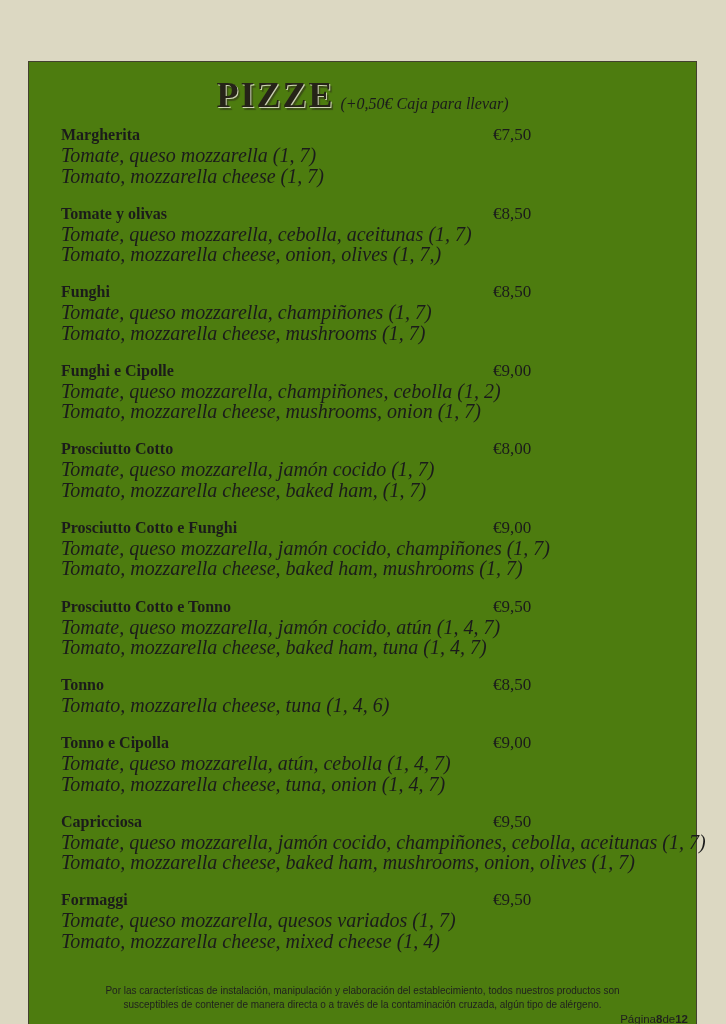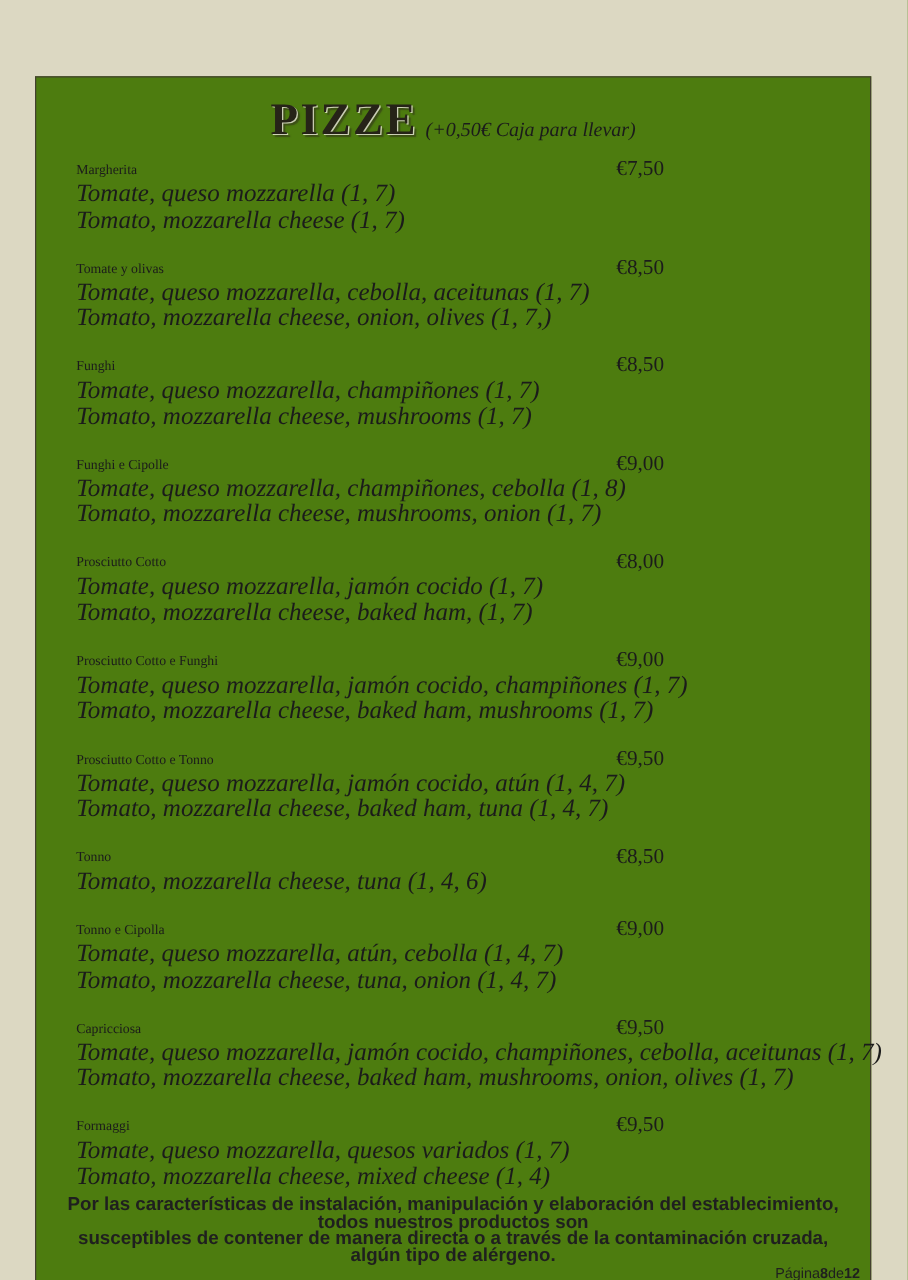"Margherita" .item-name { font-size: 11px -> 16px; font-weight: normal -> bold }
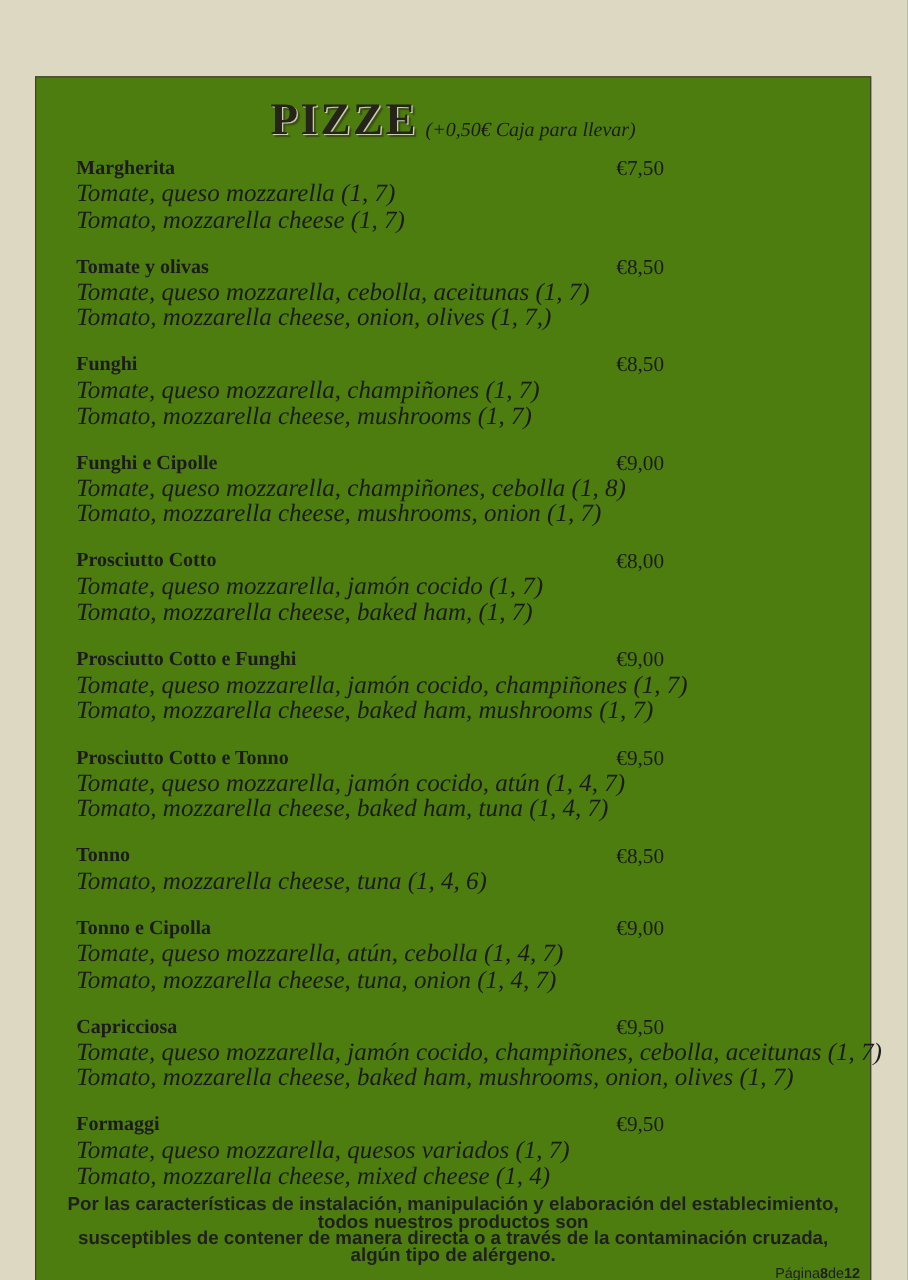"Tomate, queso mozzarella, champiñones," div.item-desc { text: 8 -> 2 }
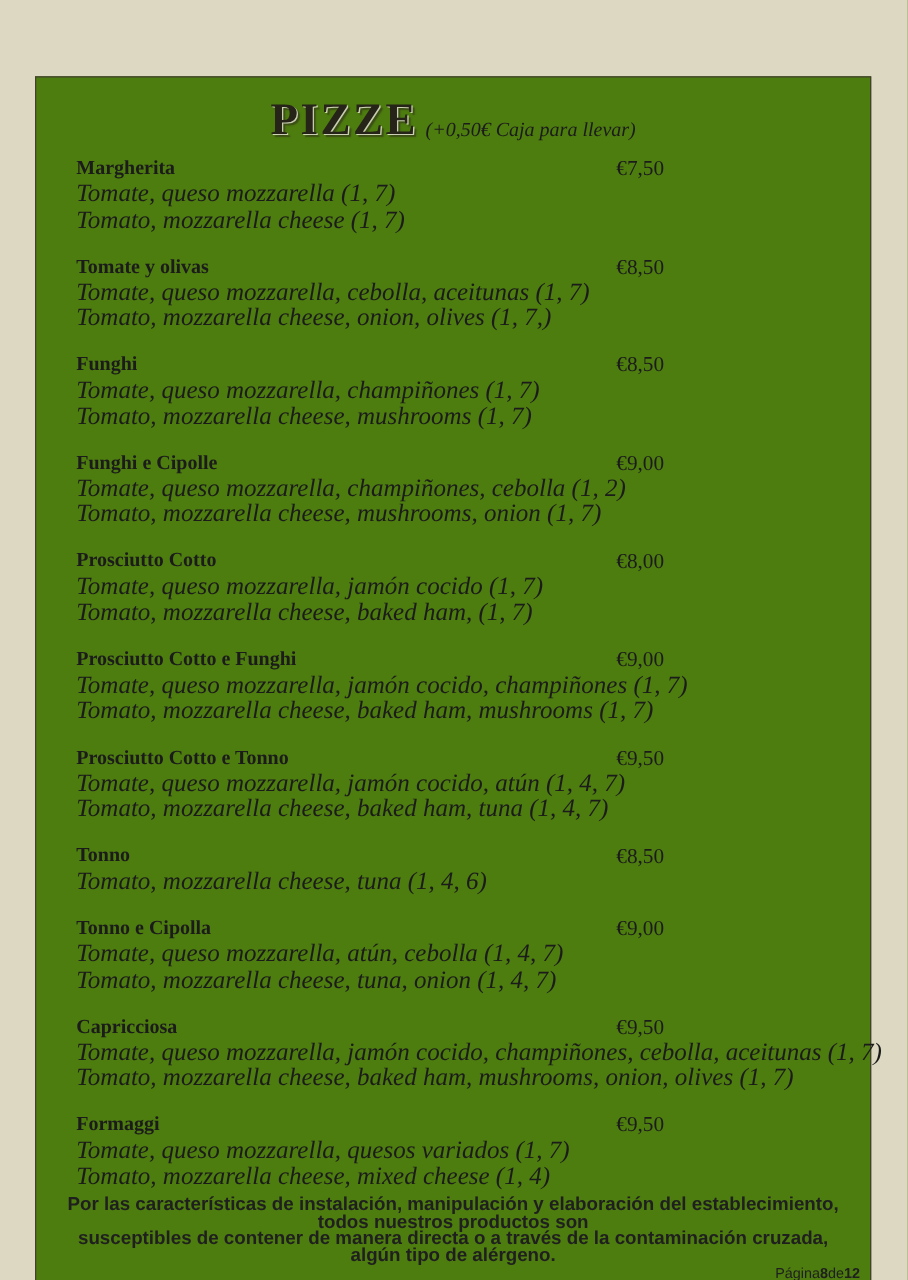"Por las características de instalación," .disclaimer { font-size: 15px -> 10px; font-weight: bold -> normal }
